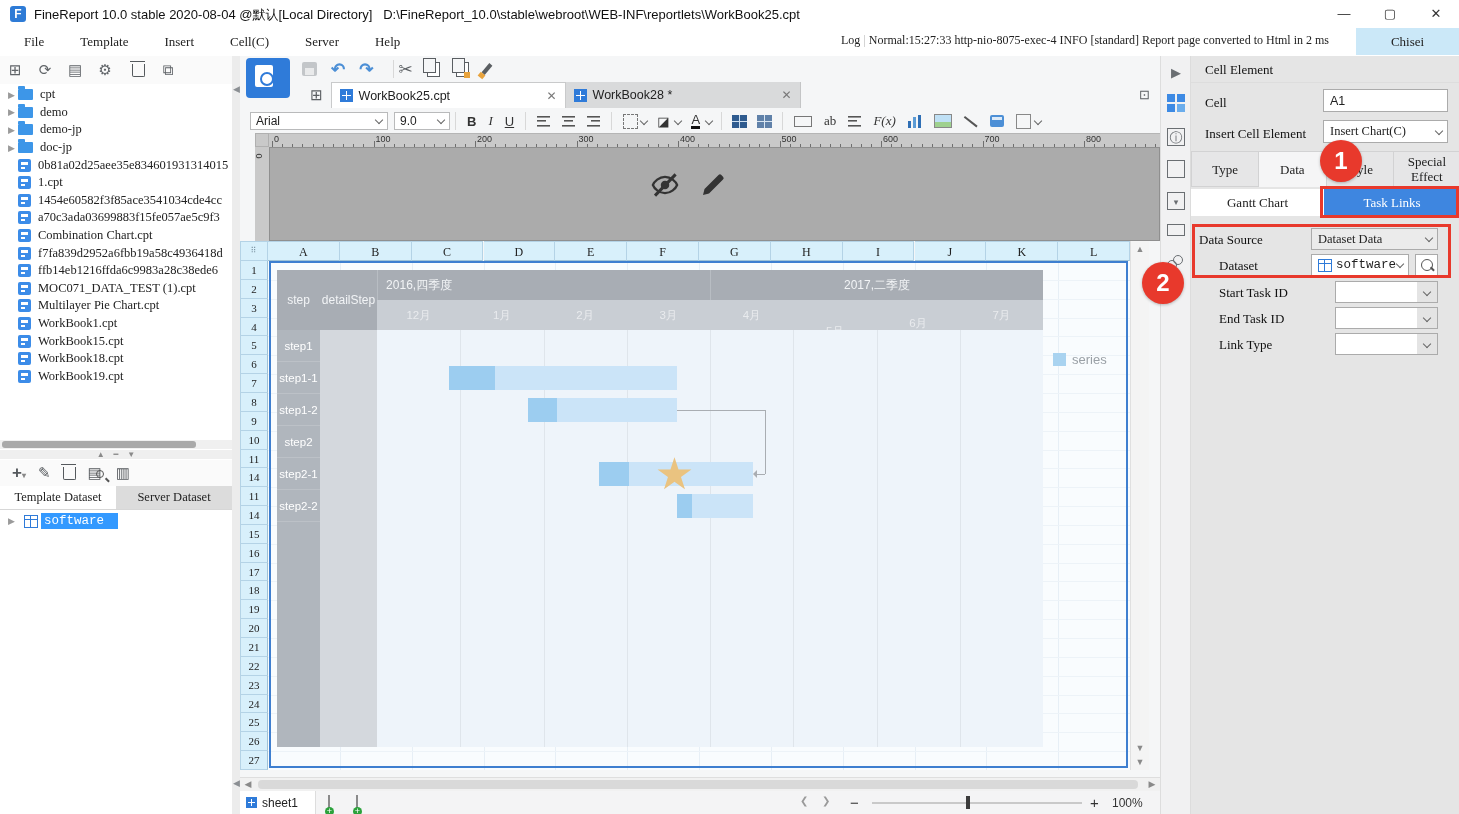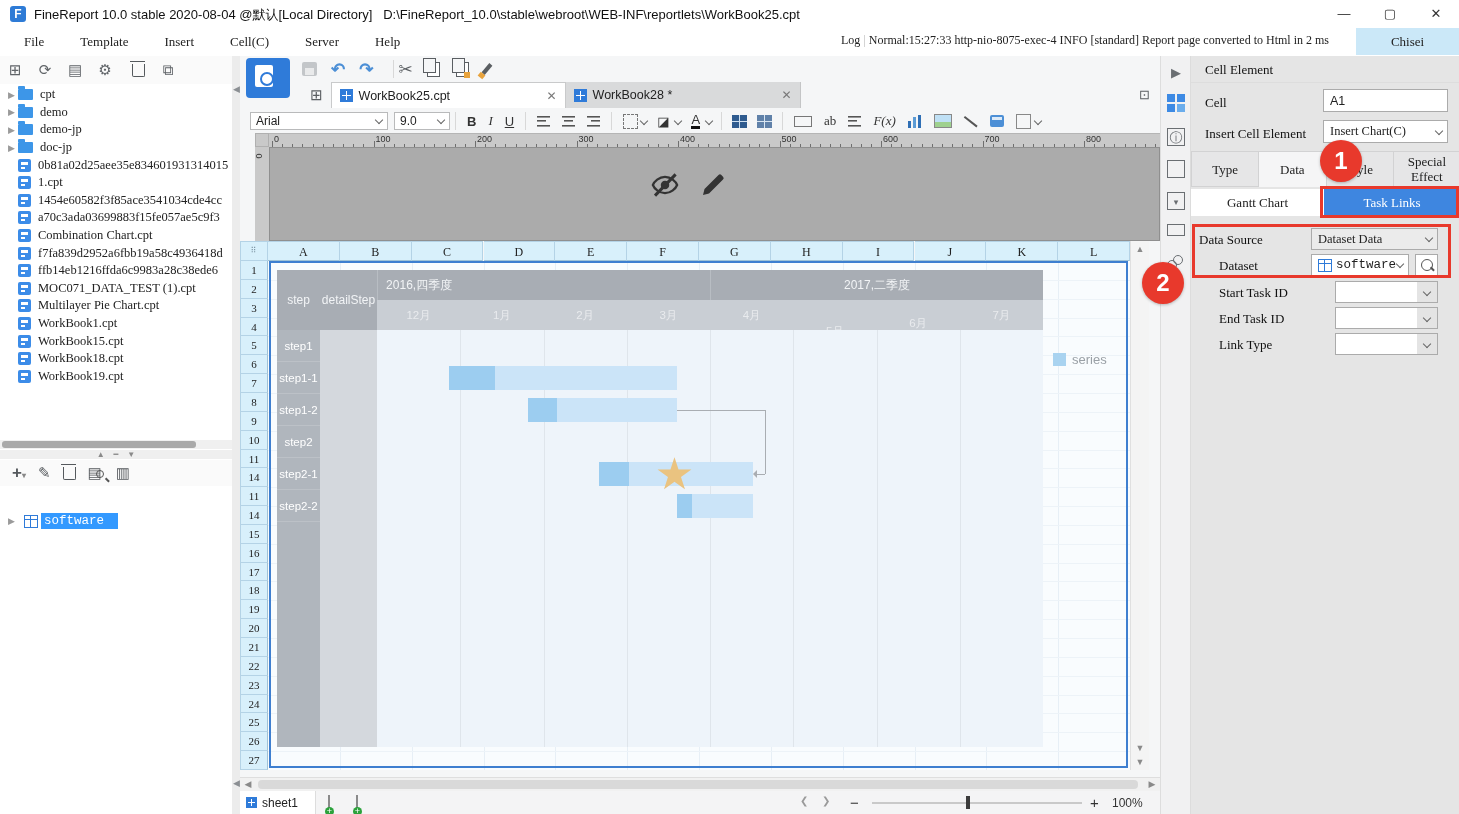"Template Dataset" div.abs { html: none -> <div> <div>Template Dataset</div> <div>Server Dataset</div> </div> }
